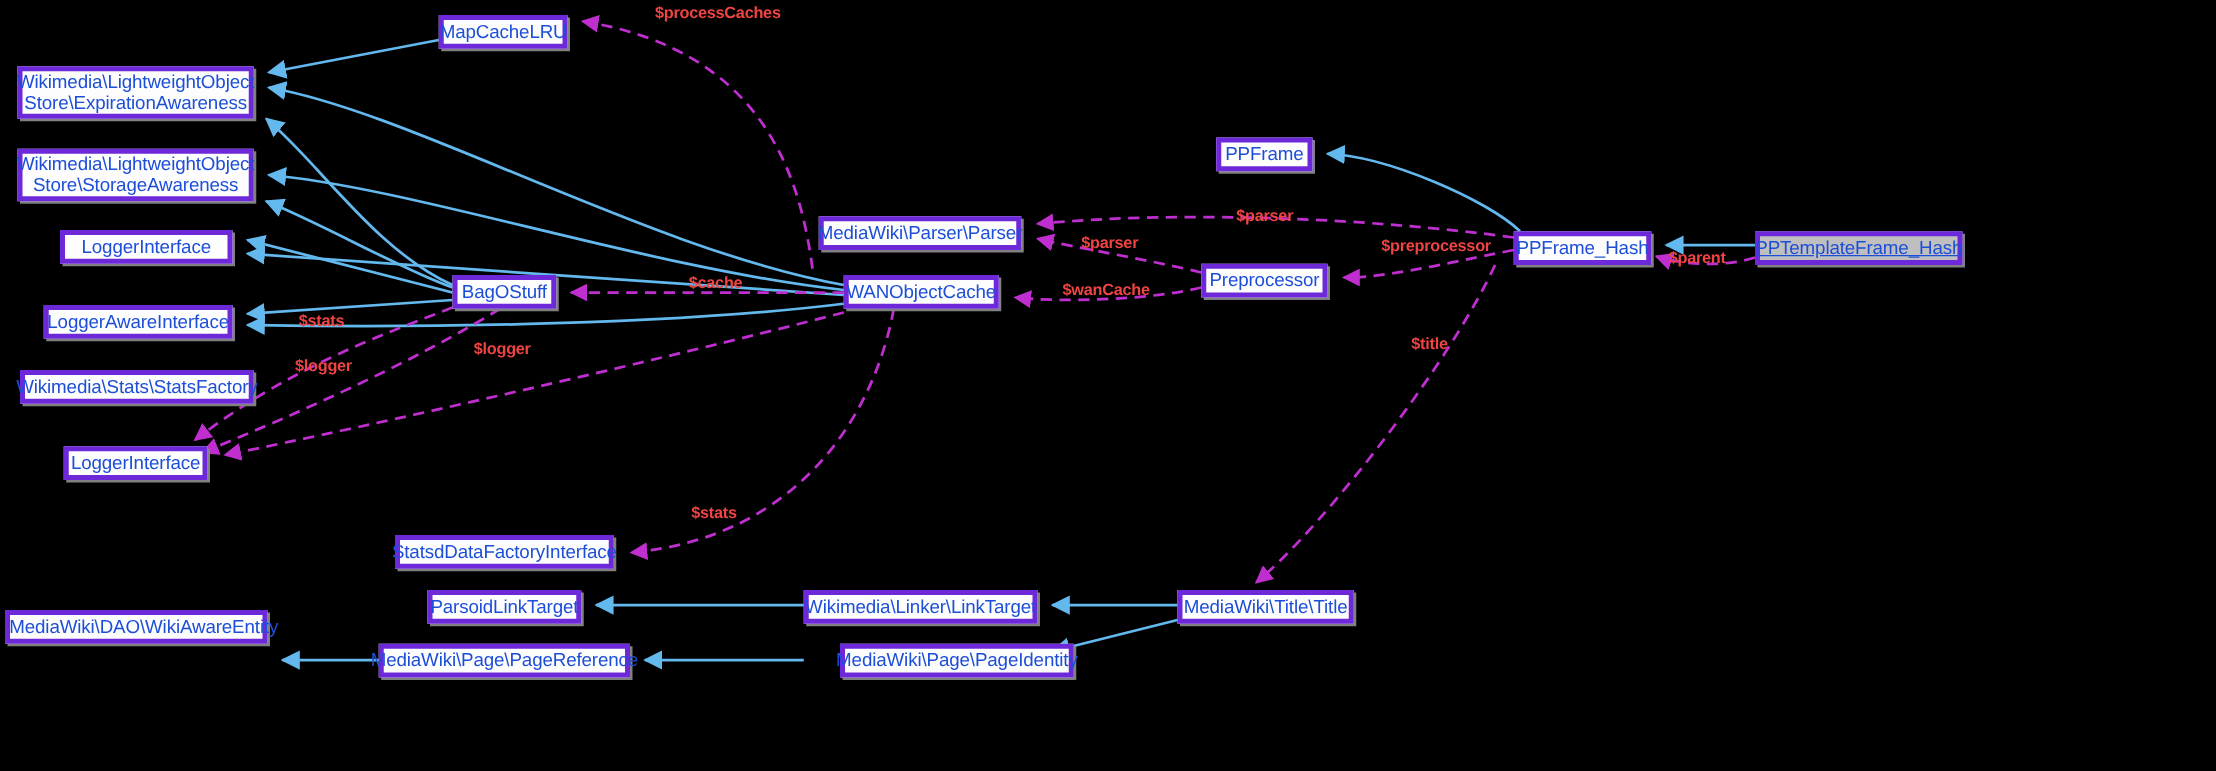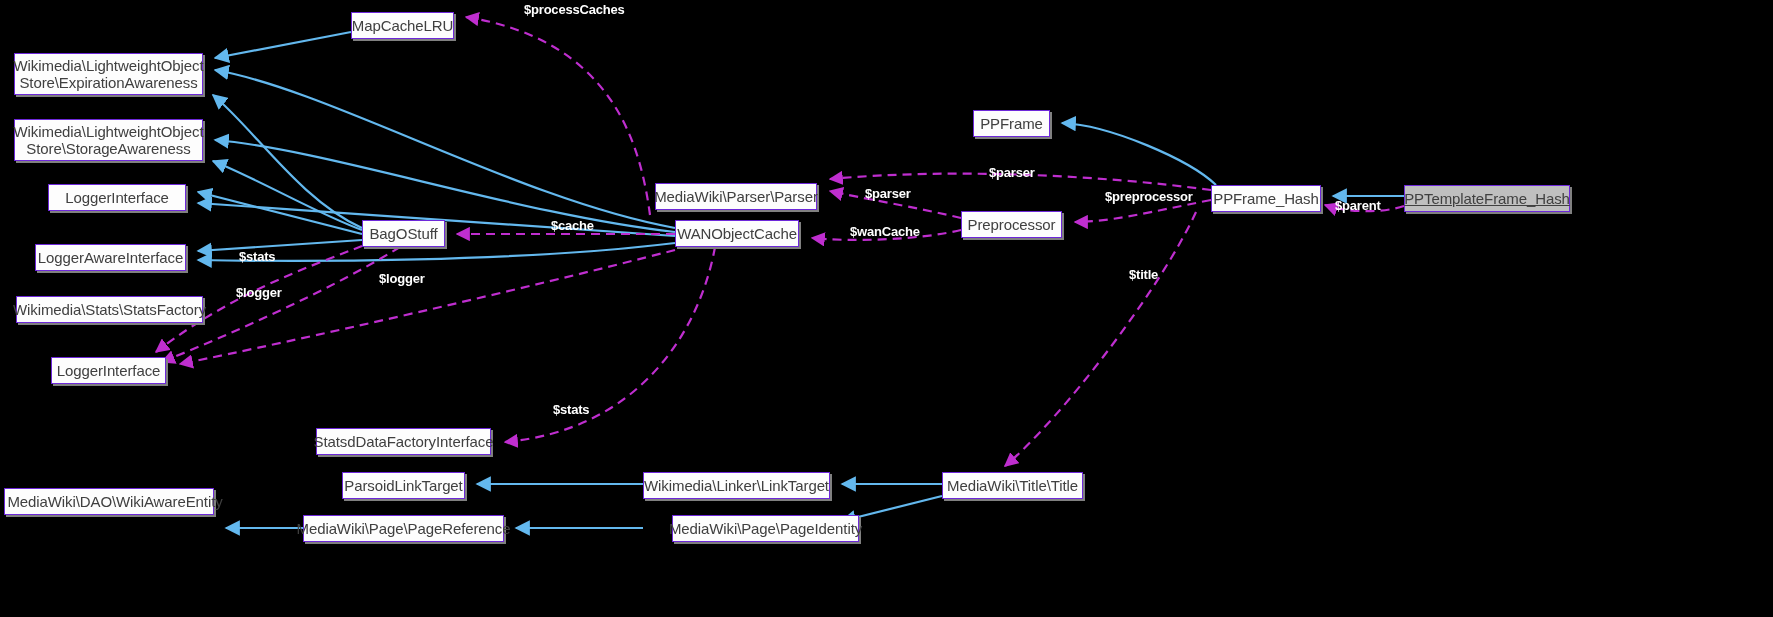"$processCaches" .edge-label { color: #ffffff -> #ef4444 }
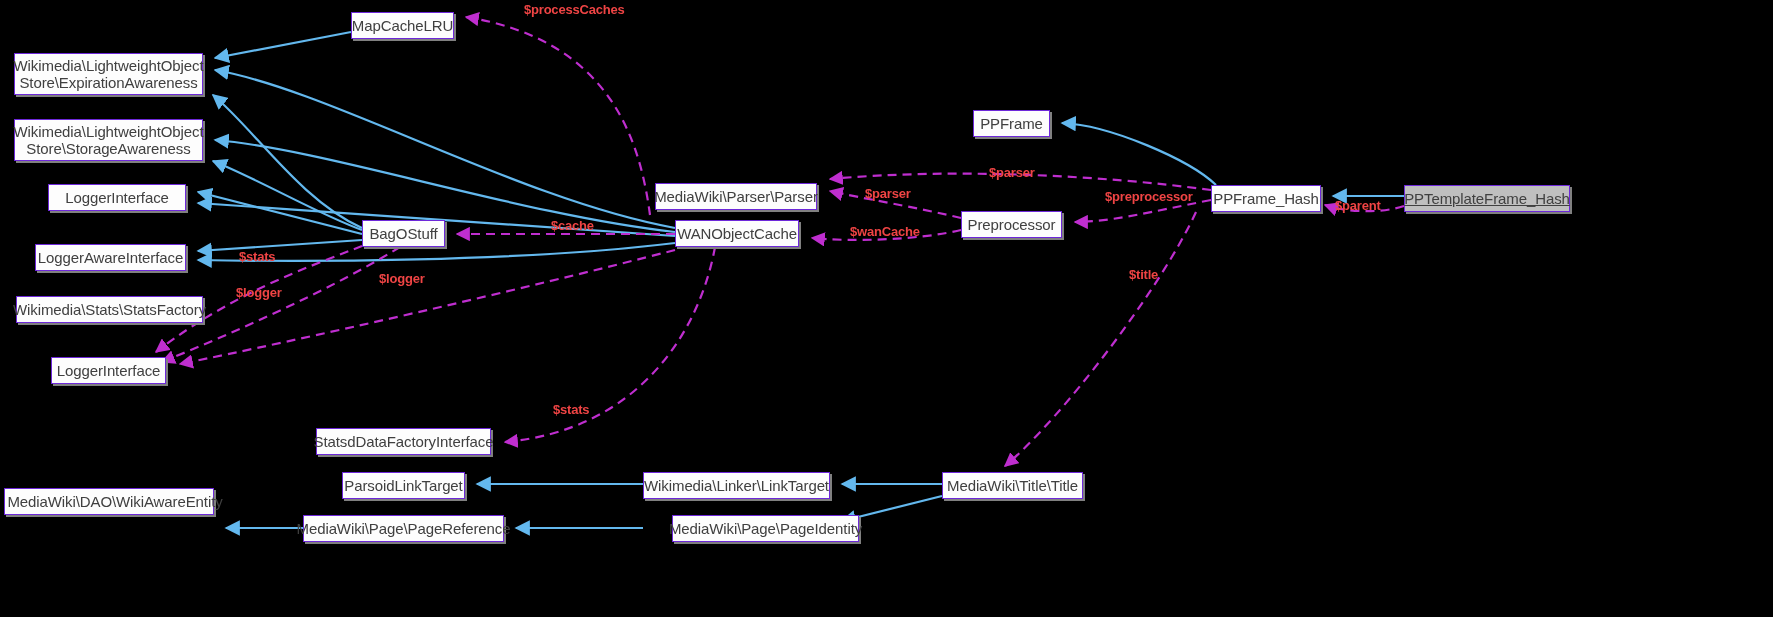"MapCacheLRU" .node { border: 1px solid #6d28d9 -> 4px solid #6d28d9; color: #404040 -> #1d4ed8 }
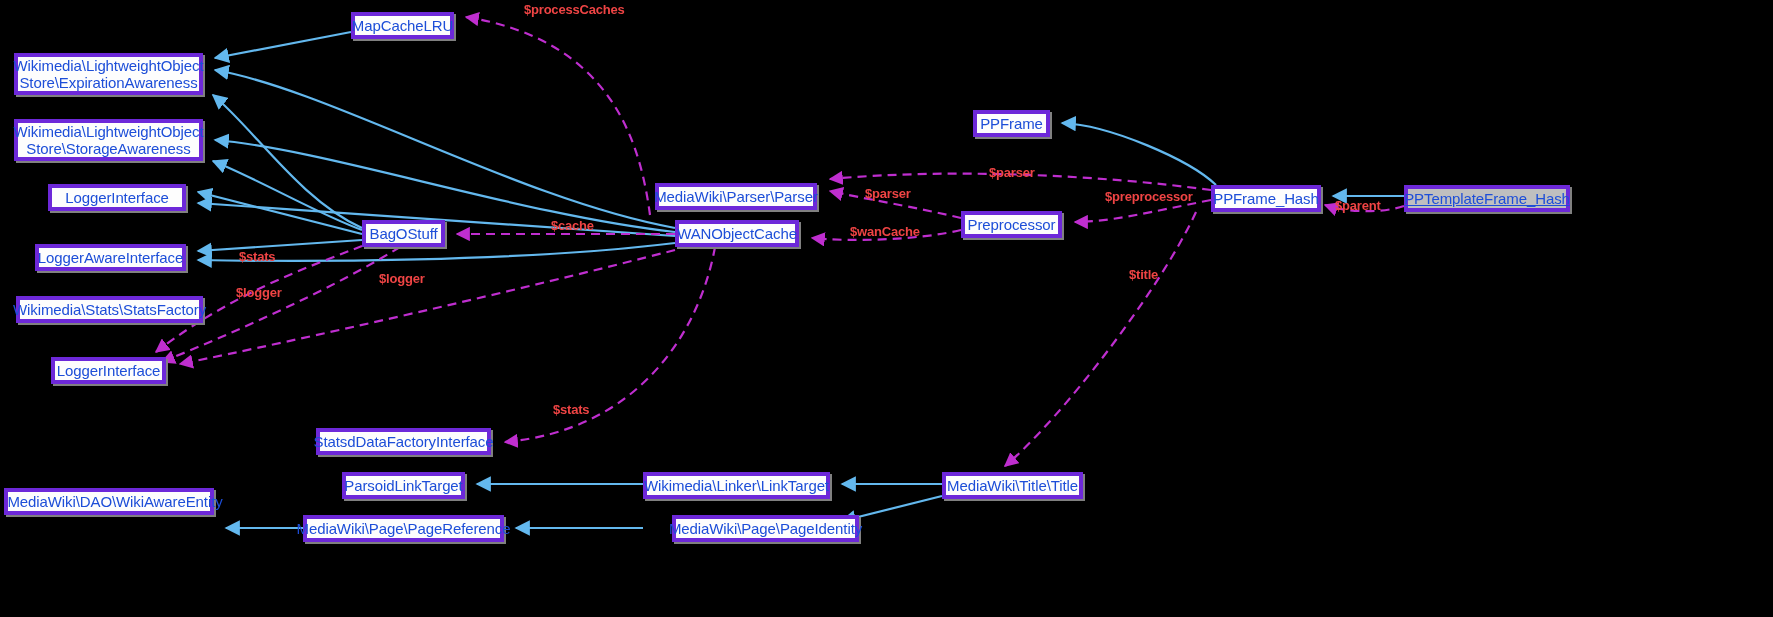"MediaWiki\Parser\Parser" div.node { top: 183px -> 173px }
